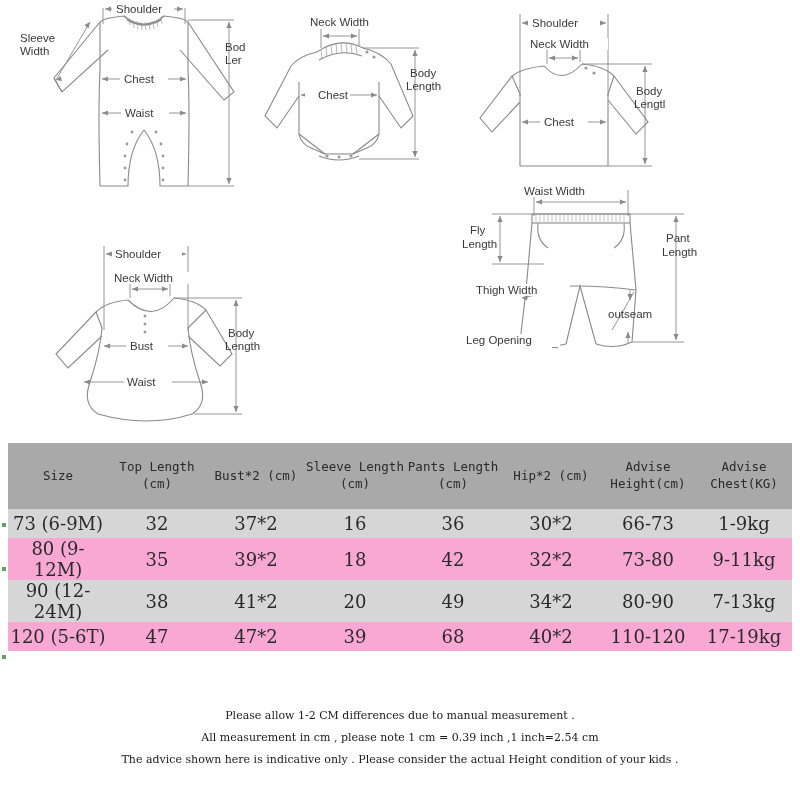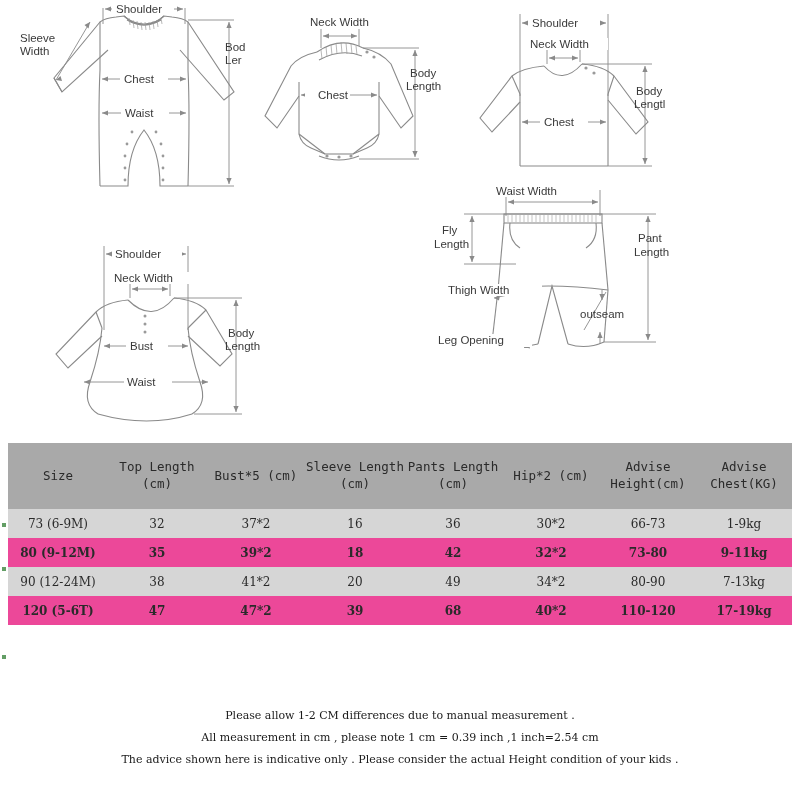"Waist Width" div.diagram { left: 434px -> 462px }
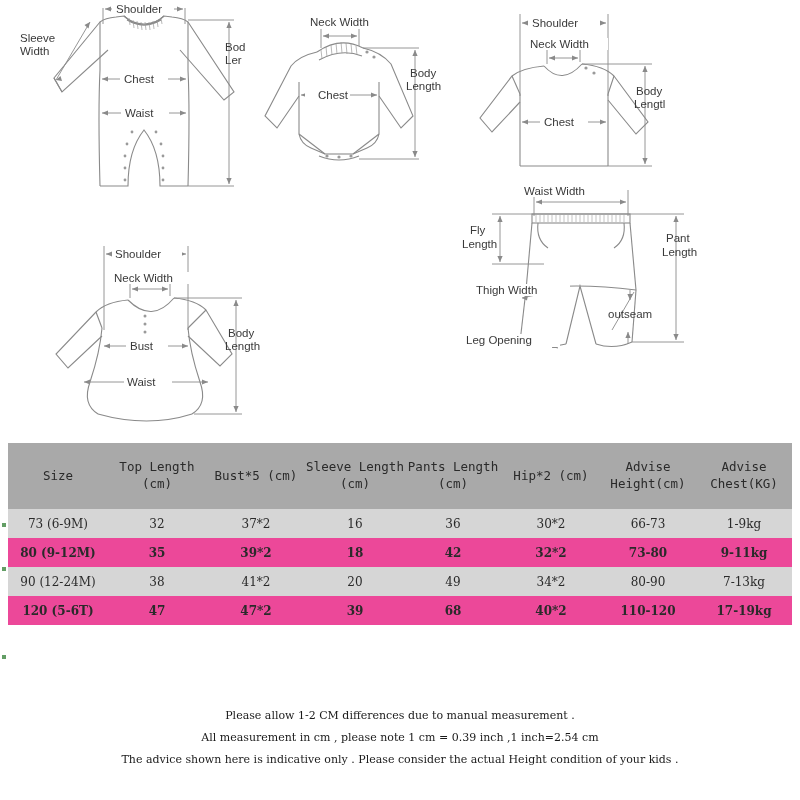"Bust*5 (cm)" span.hl { text: 5 -> 2 }
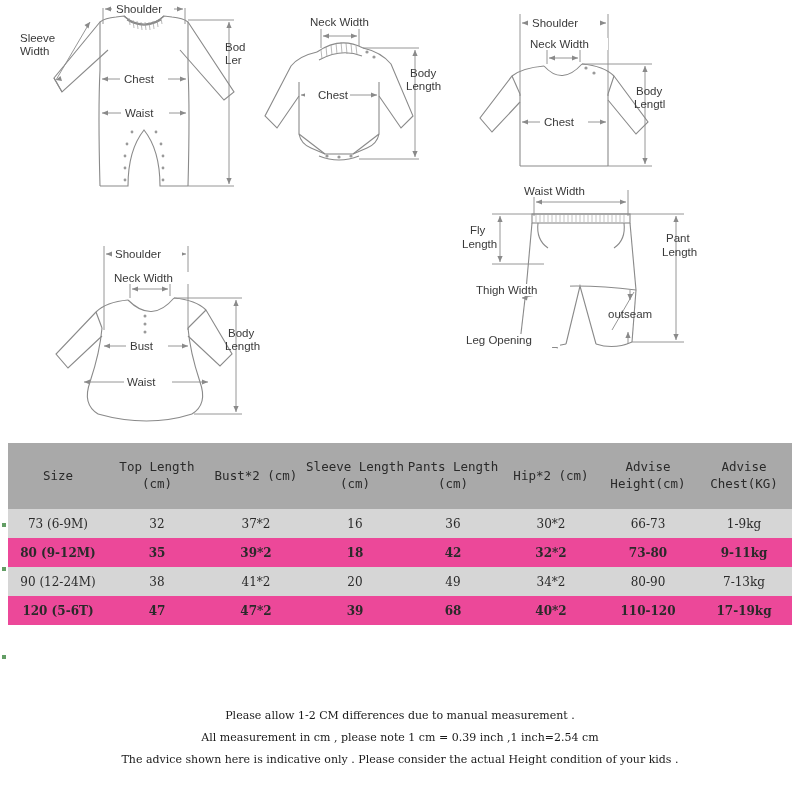"73 (6-9M)" #size-table tbody td { font-size: 12px -> 18px }
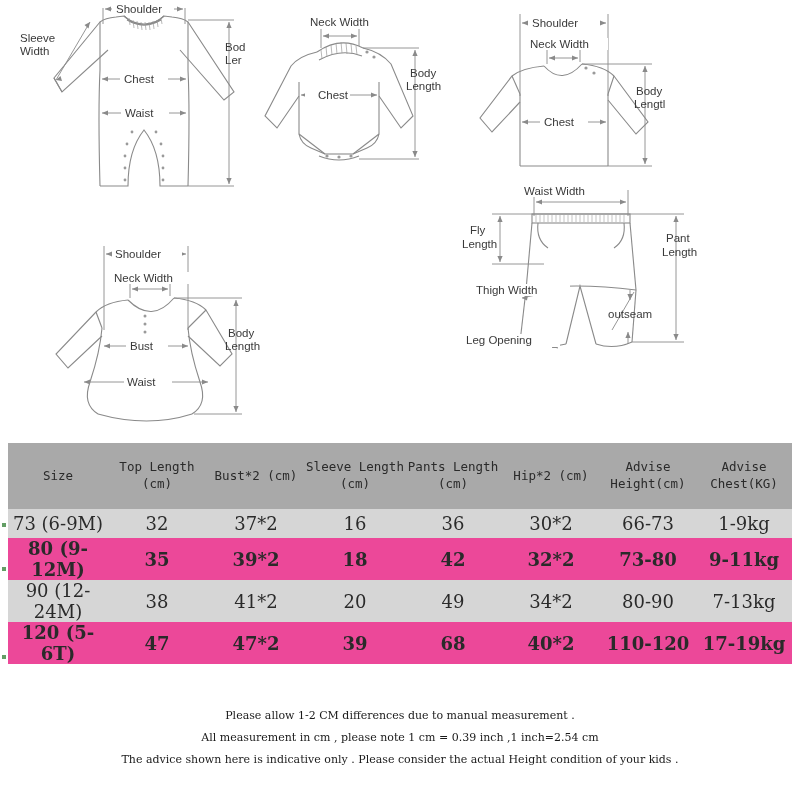"80 (9-12M)" #size-table tbody tr.alt td { background: #ec4899 -> #f9a8d4; font-weight: bold -> none }
